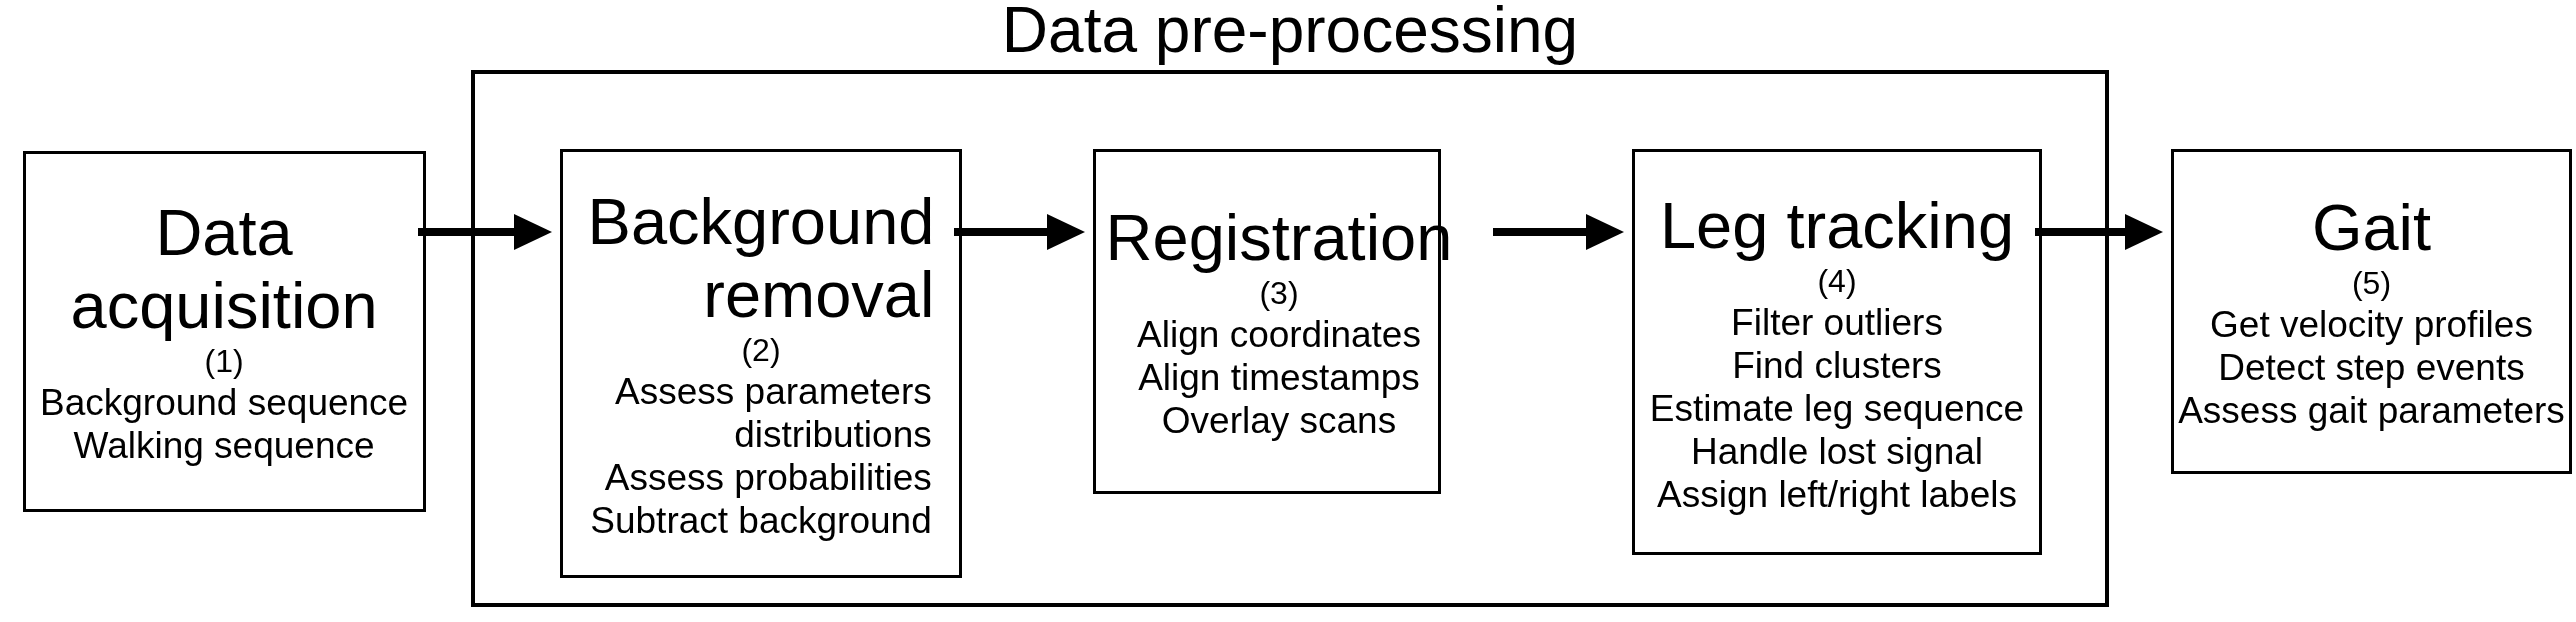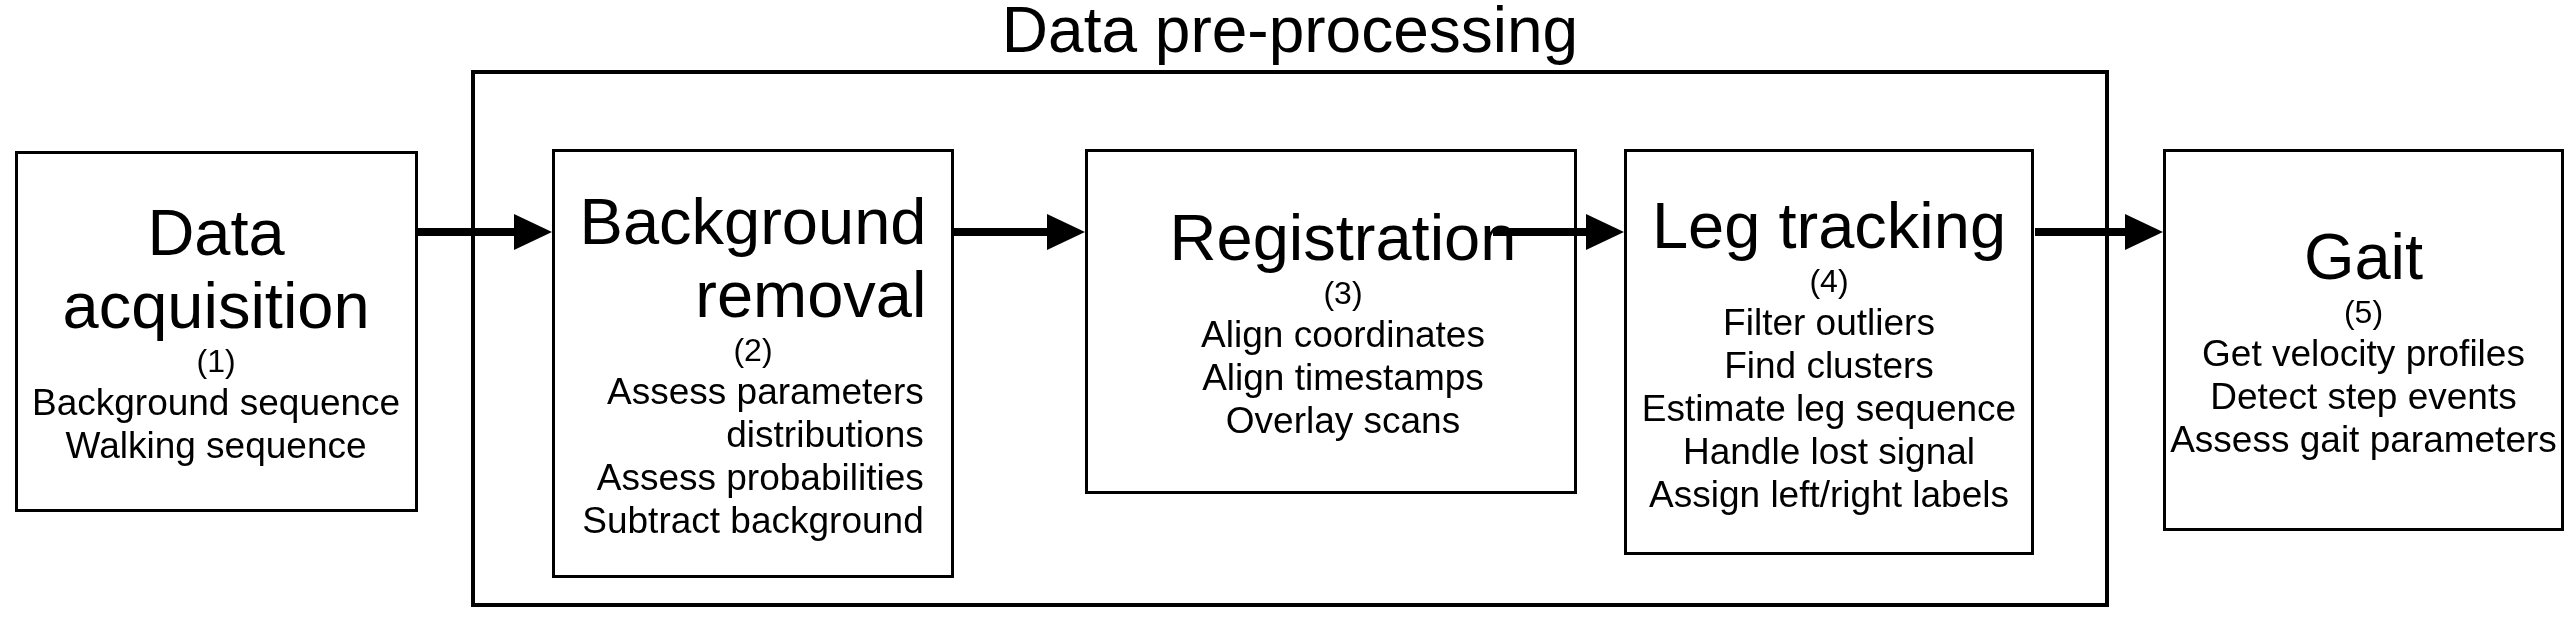"Data" .box { margin-left: none -> 8px }
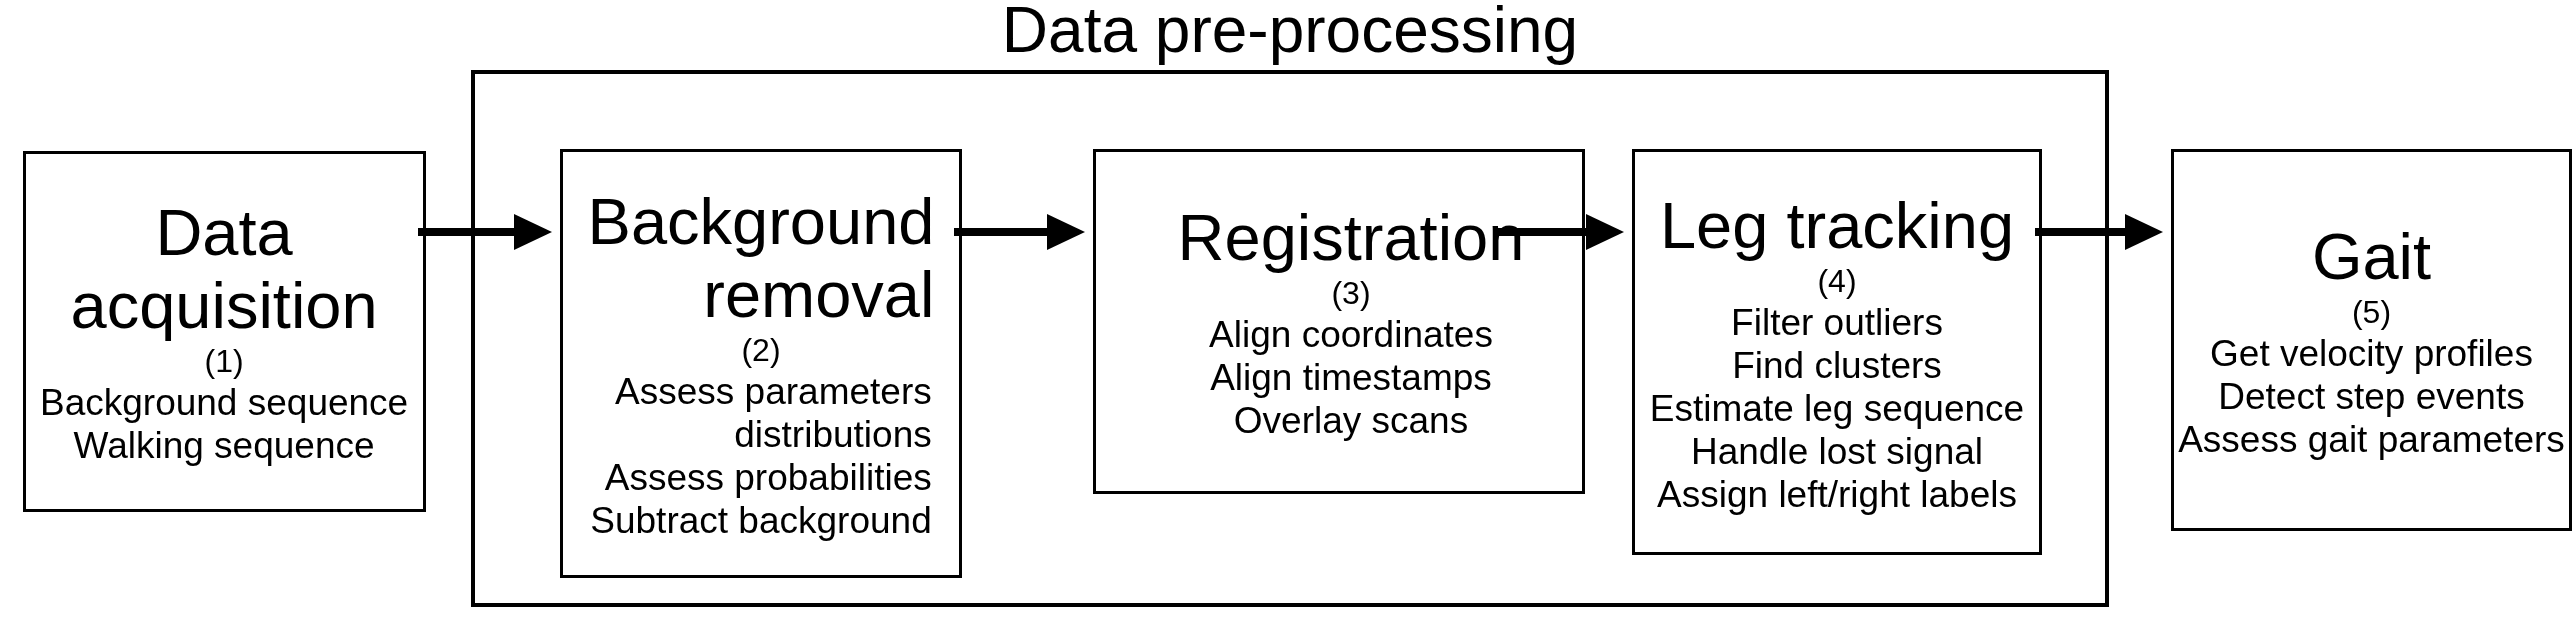"Registration" div.box { width: 492px -> 348px }
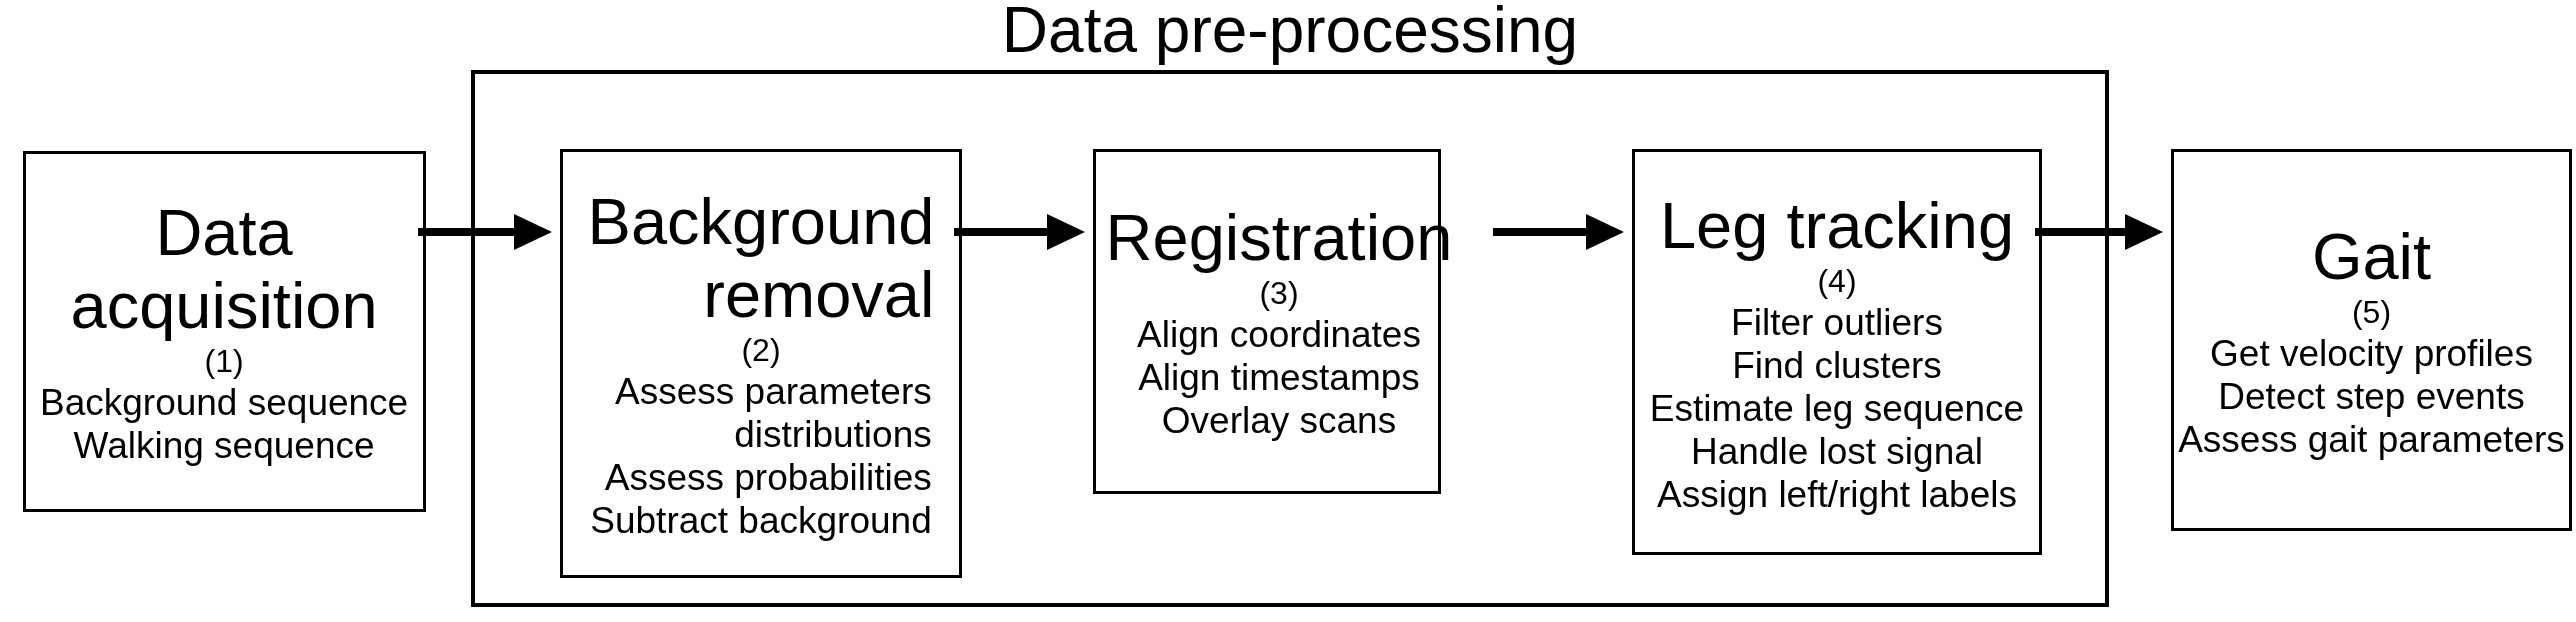"Gait" div.box { height: 382px -> 325px }
